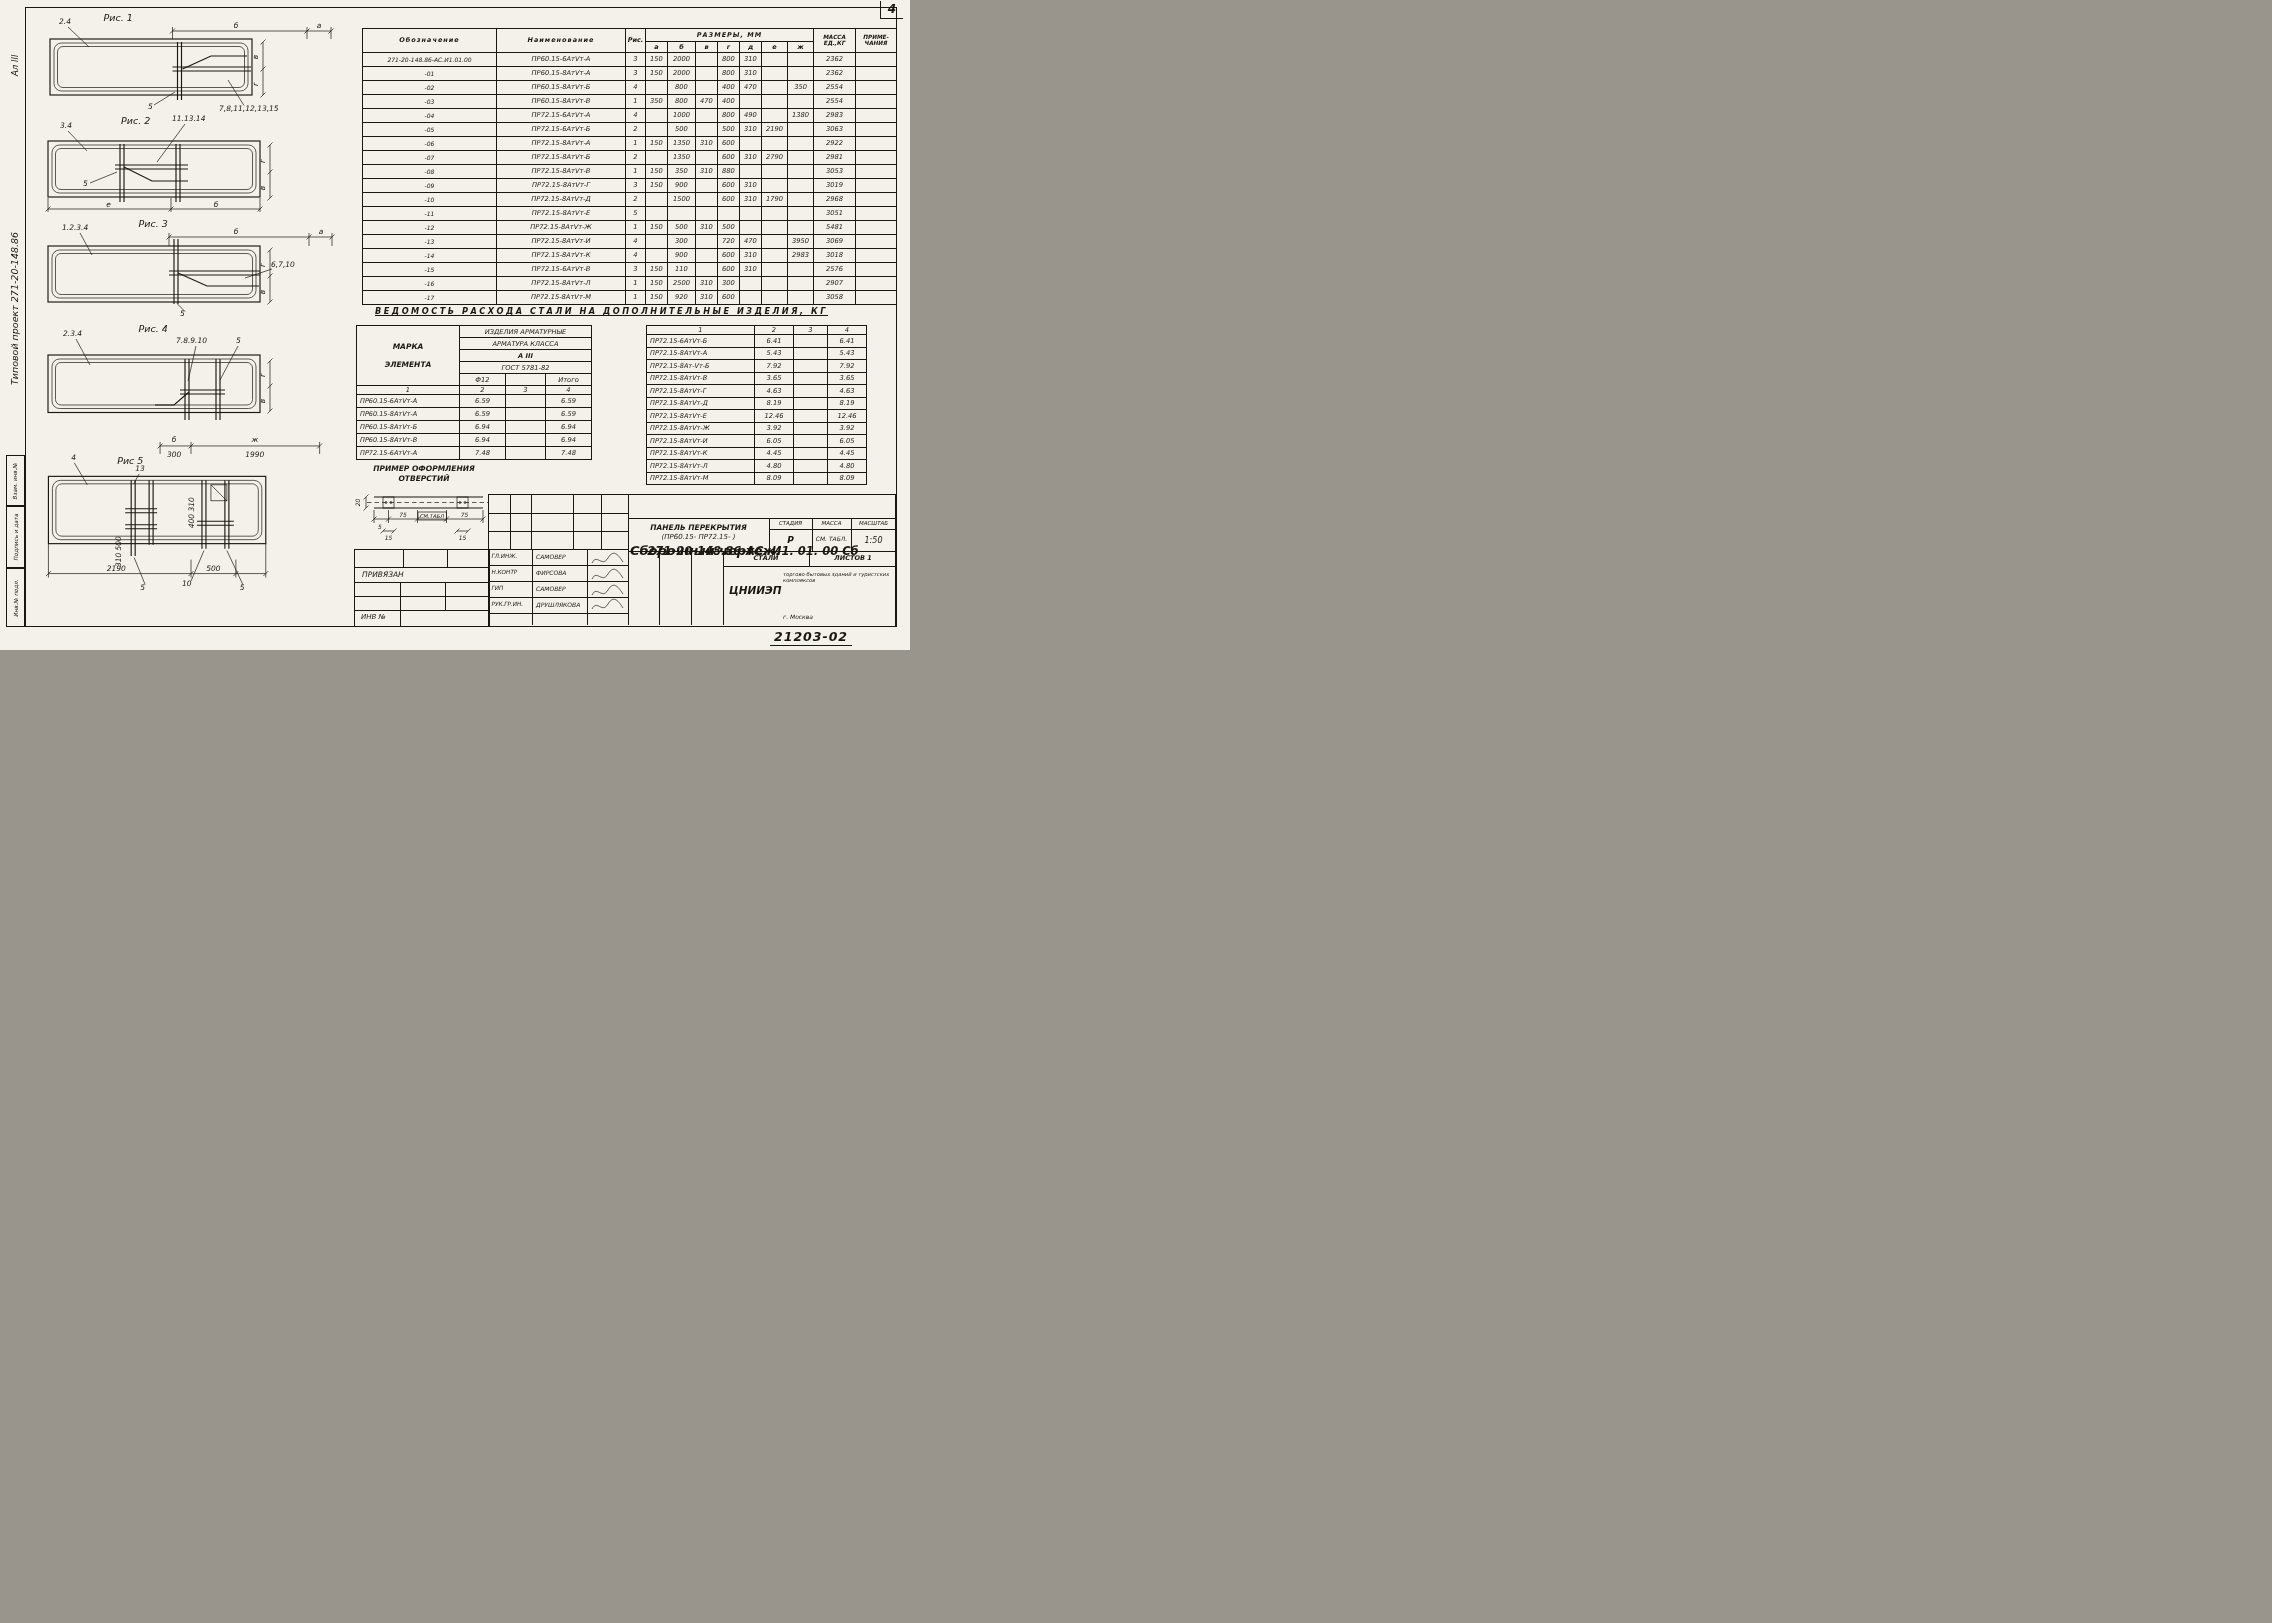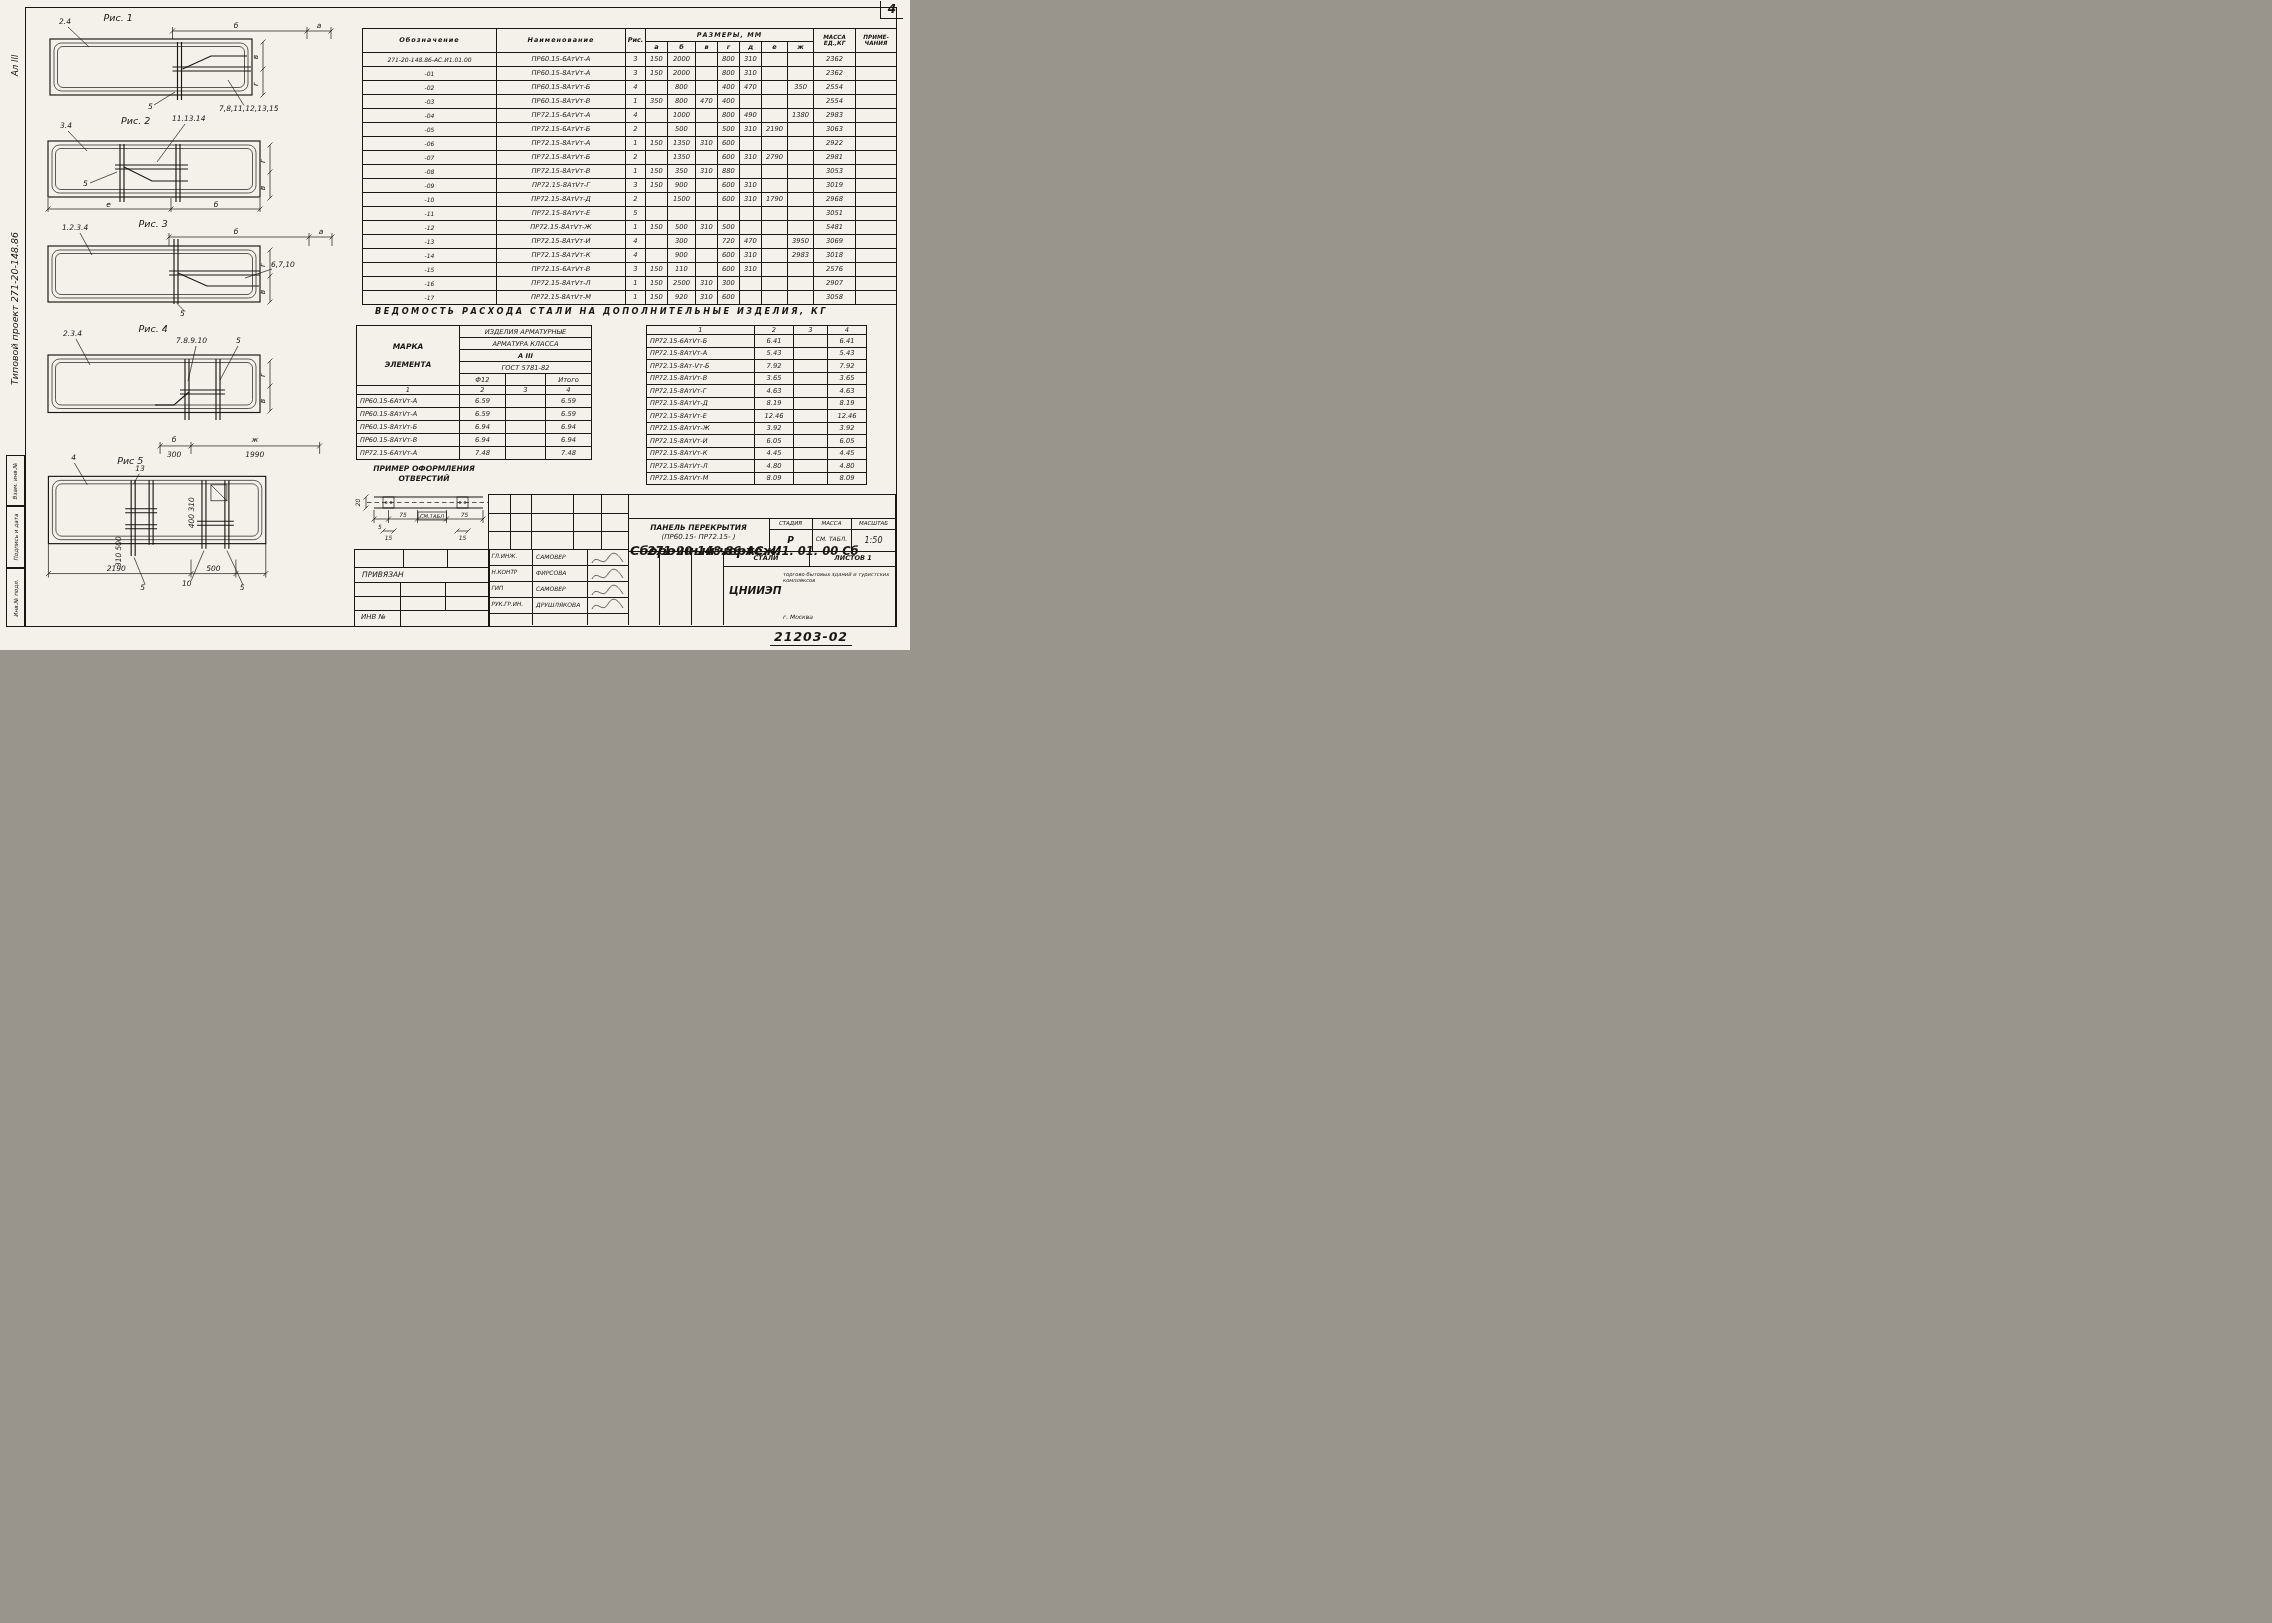"ВЕДОМОСТЬ РАСХОДА СТАЛИ НА" .section-title { text-decoration: none -> underline }
